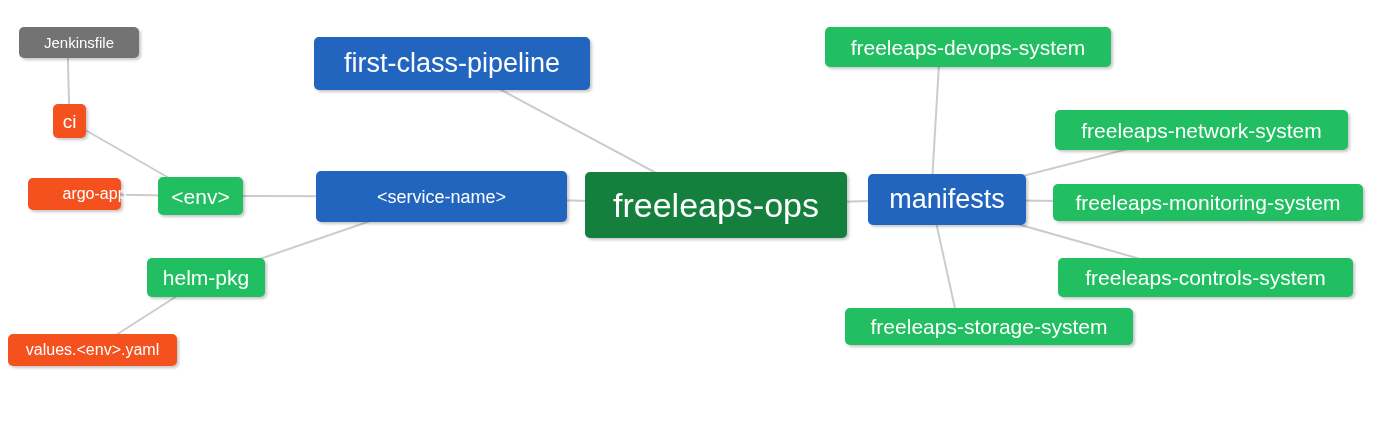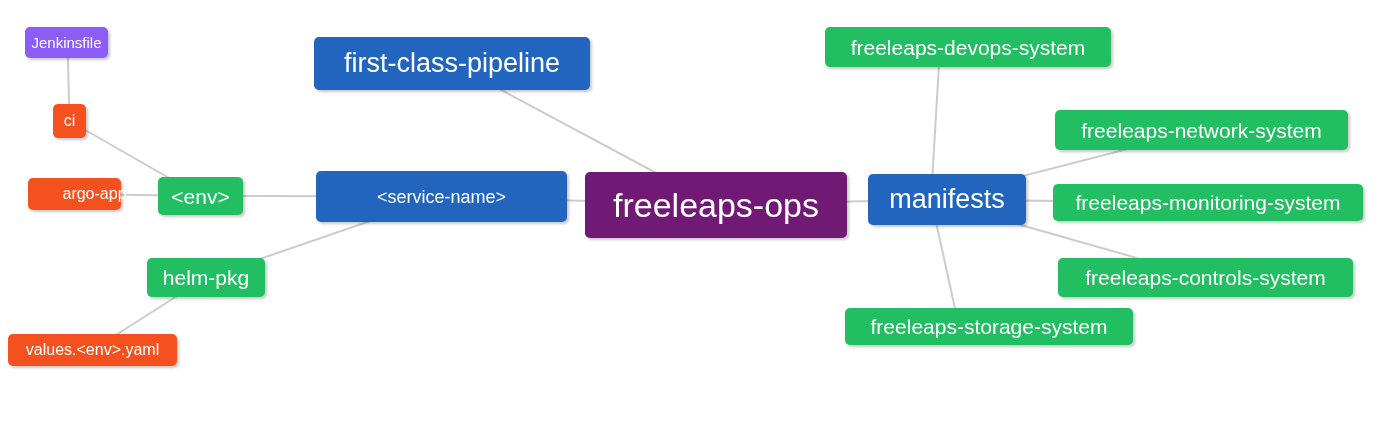"Jenkinsfile" div.node { background: #8b5cf6 -> #737373; left: 25px -> 19px; width: 83px -> 120px }
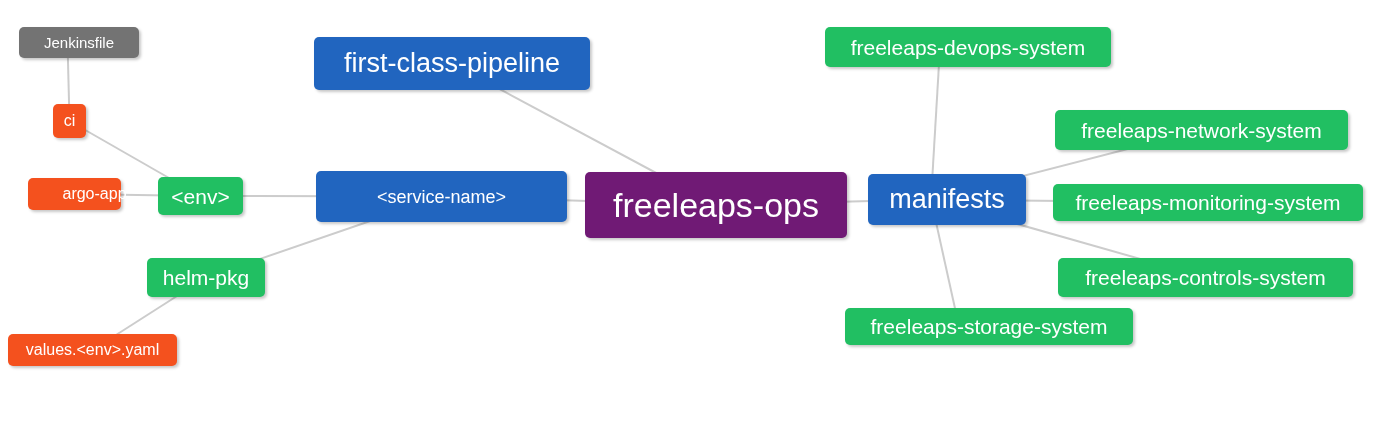"ci" div.node { font-size: 16px -> 19px }
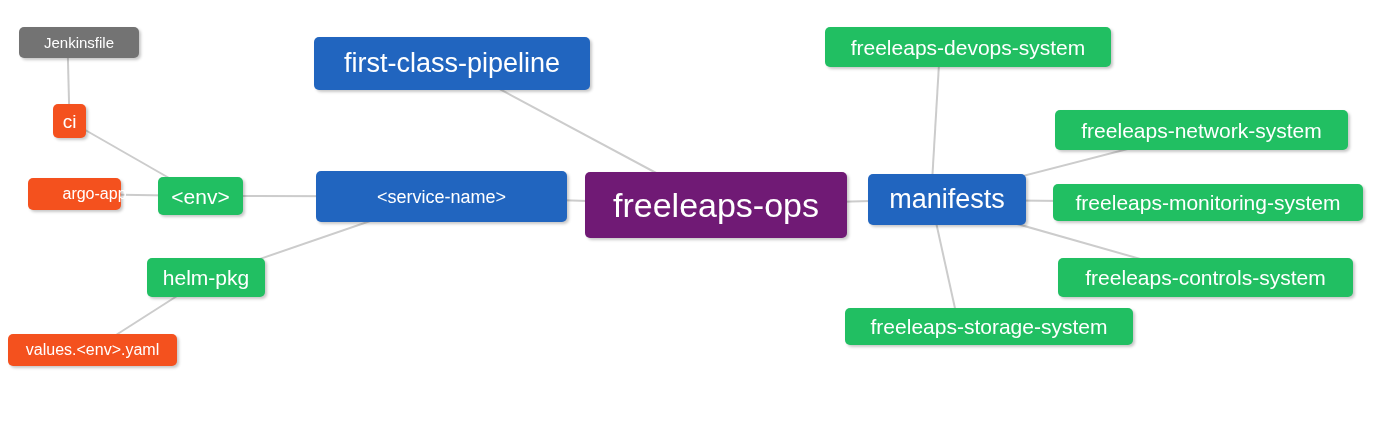"freeleaps-ops" div.node { background: #701a75 -> #15803d }
